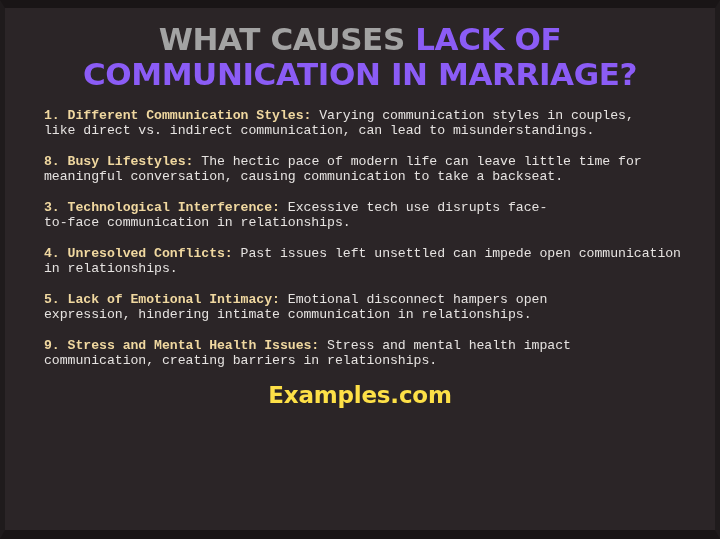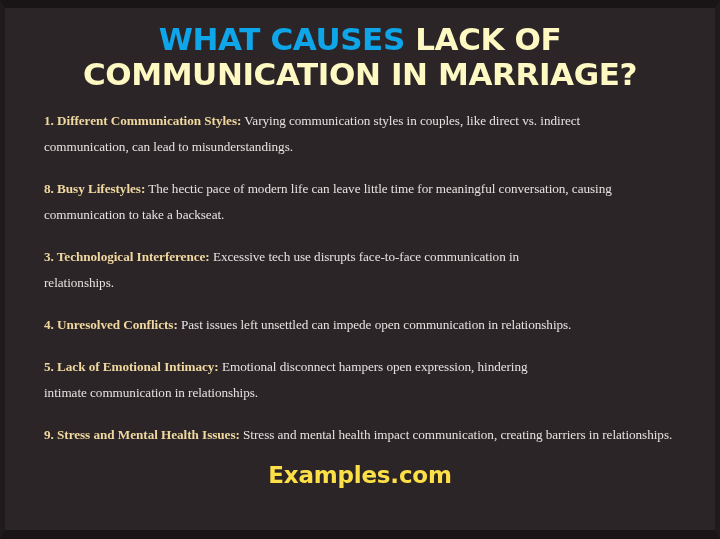"WHAT CAUSES" .t-white { color: #0ea5e9 -> #a3a3a3 }
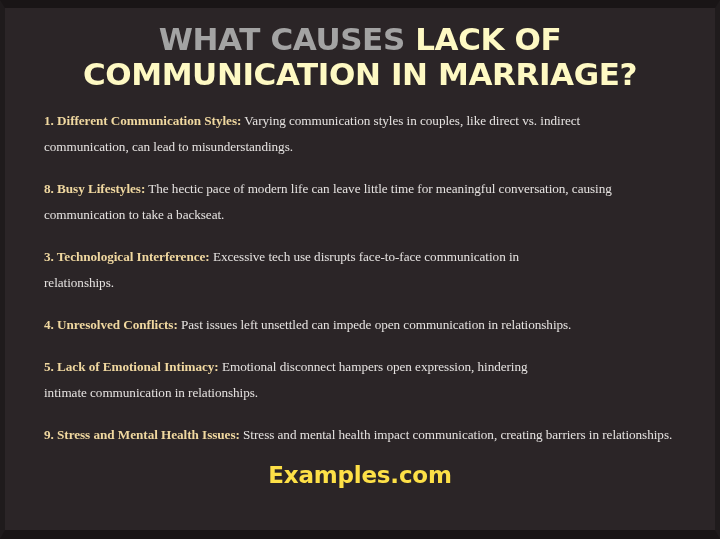"LACK OF" .t-gold { color: #fef9c3 -> #8b5cf6 }
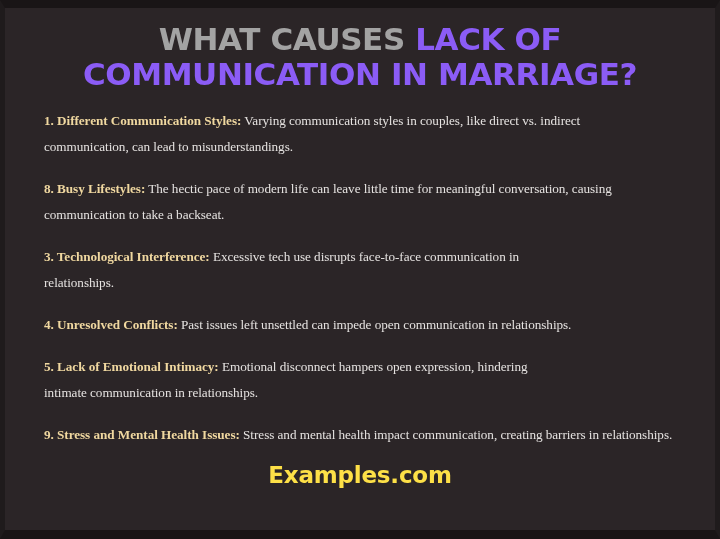"1. Different Communication Styles:" .cause-item { font-family: Liberation Serif, serif -> Liberation Mono, monospace; line-height: 26px -> 15px }
